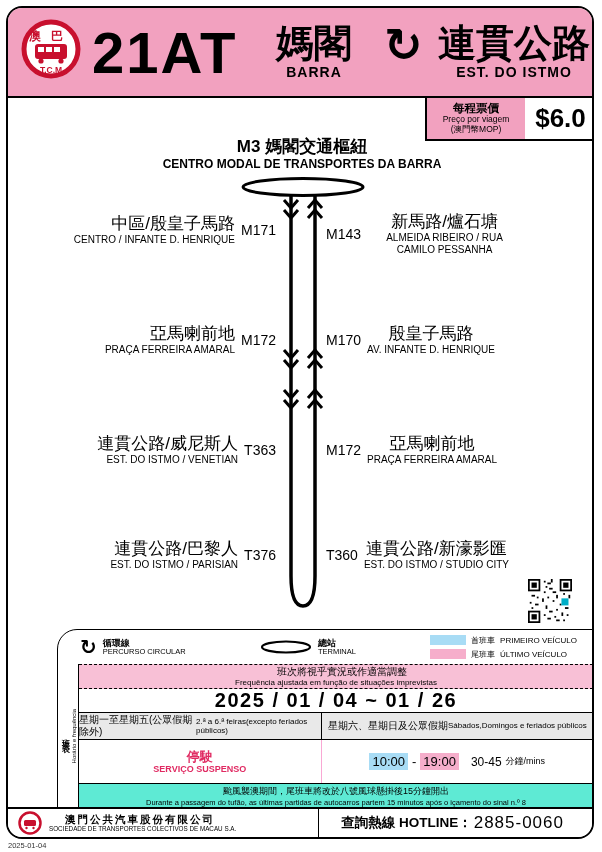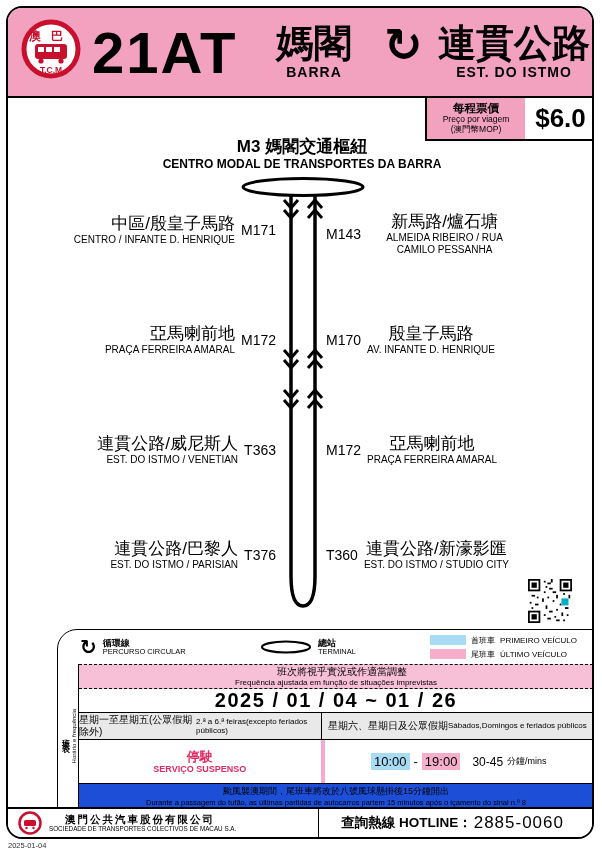"10:00" div.cell-r { border-left: 4px solid #f9a8d4 -> 1px solid #f9a8d4 }
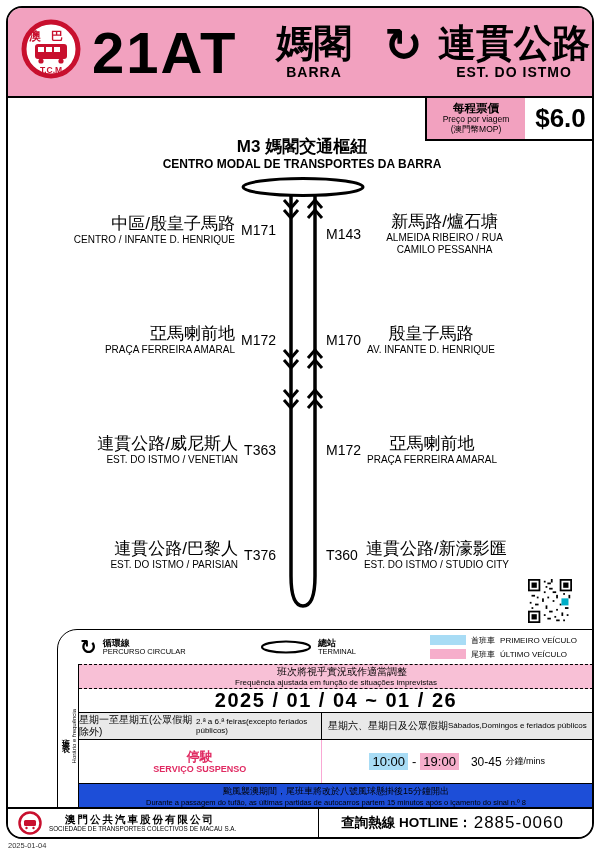"颱風襲澳期間，尾班車將改於八號風球懸掛後15分鐘開出" .typhoon-row { background: #1d4ed8 -> #5eead4 }
